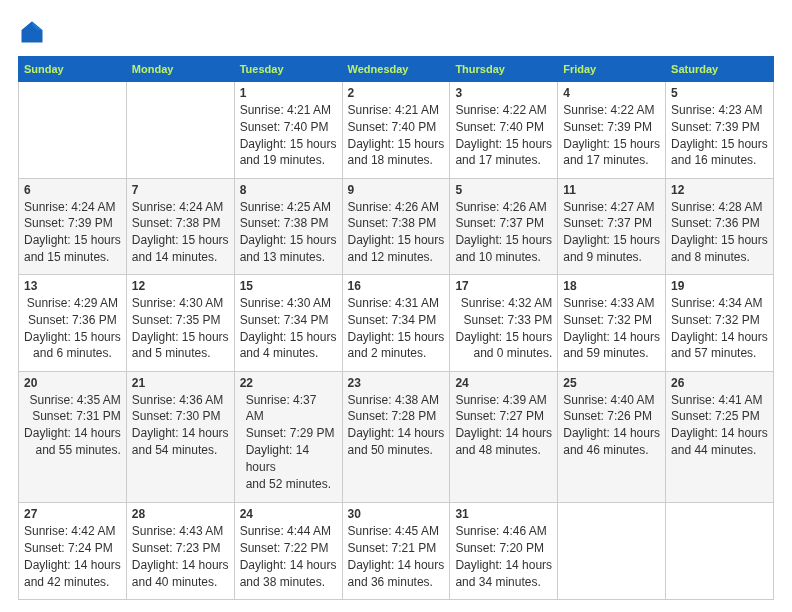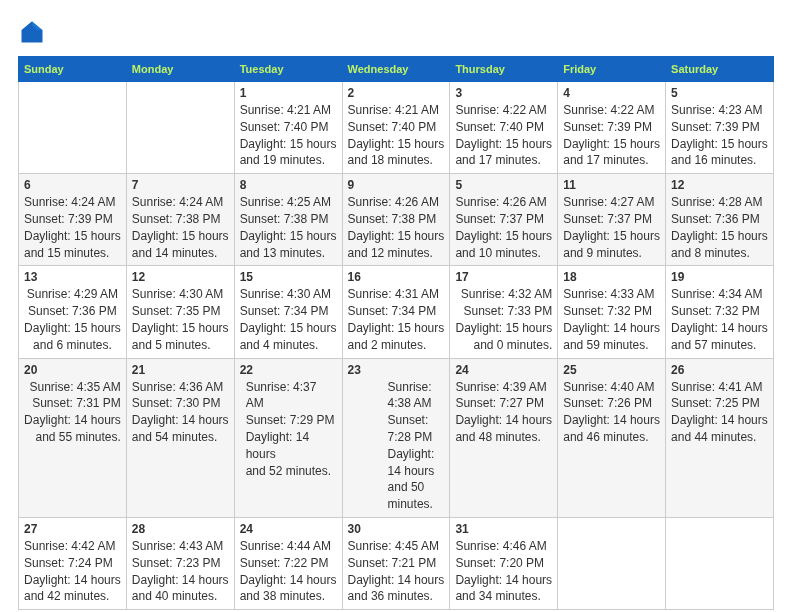"Sunrise: 4:38 AM" div.day-info { margin-left: 40px -> none }
